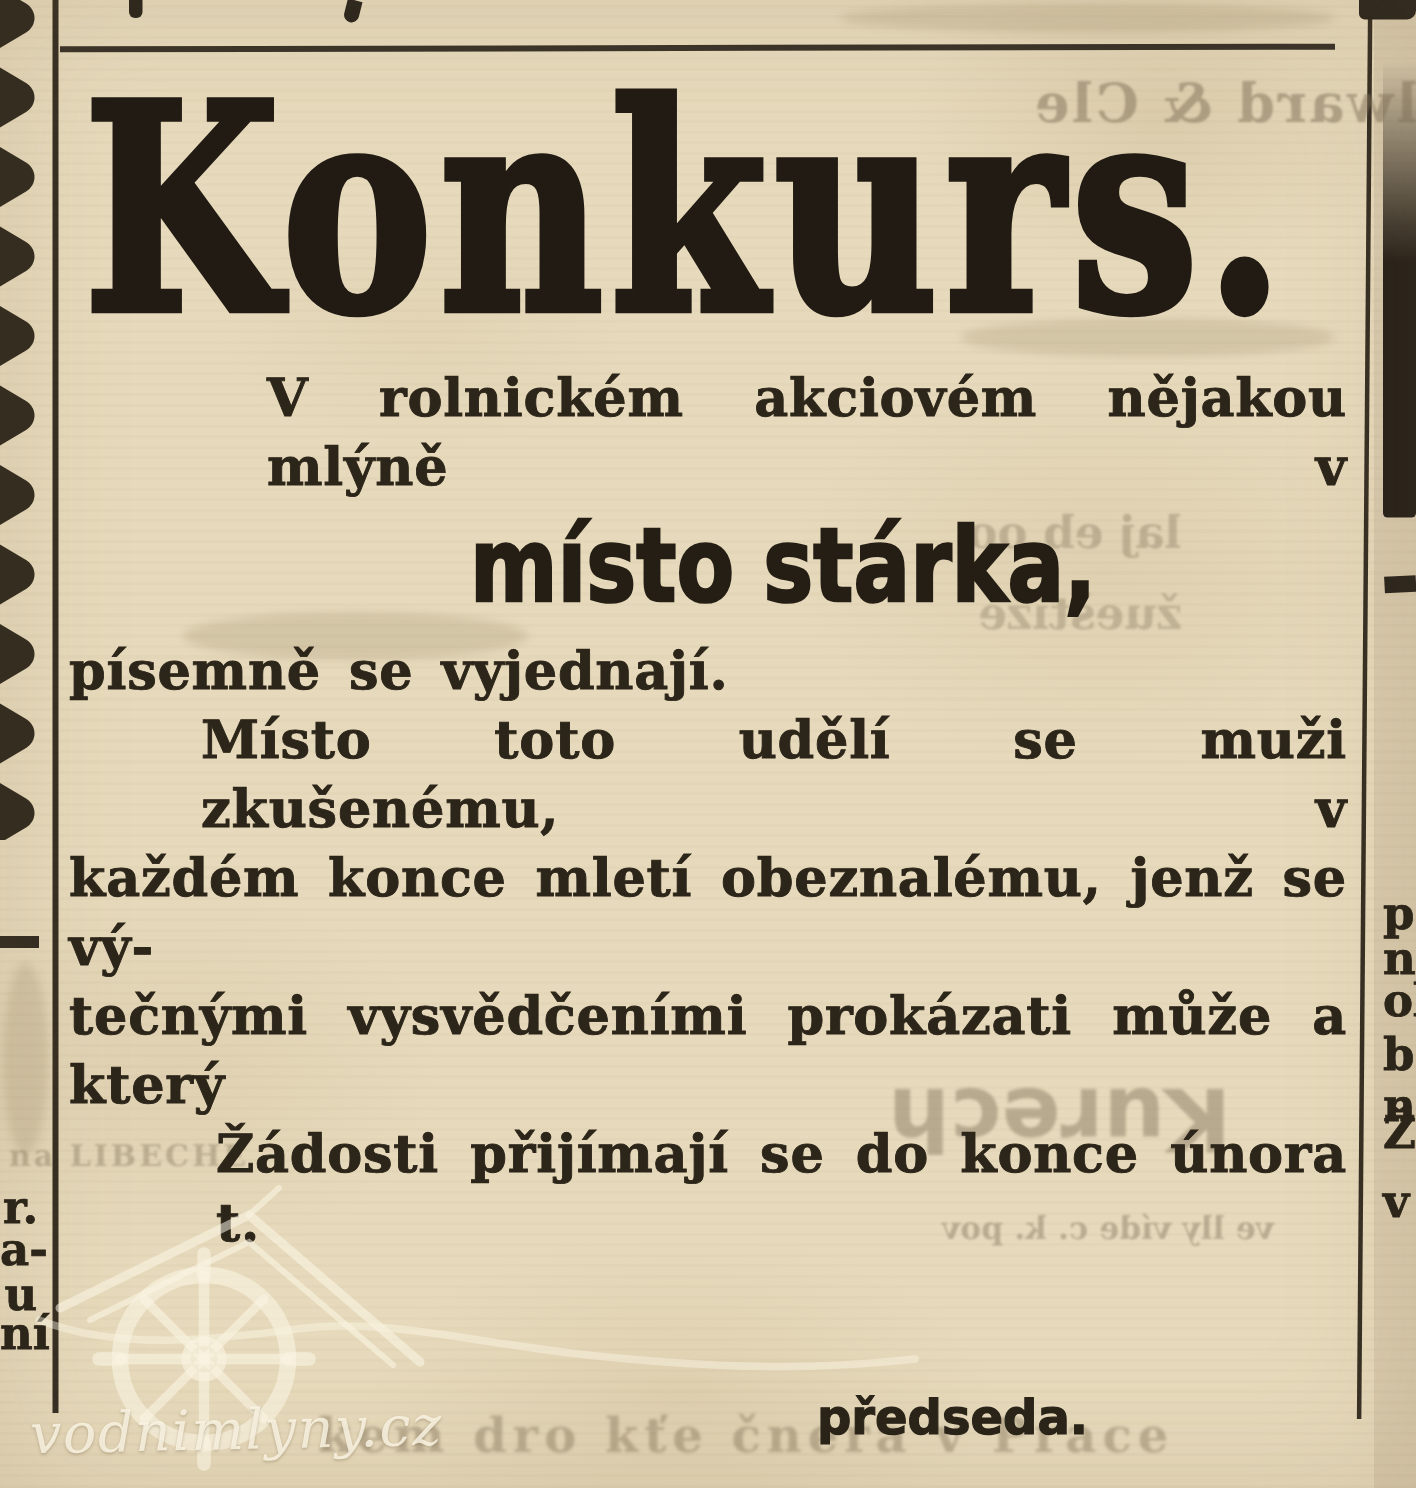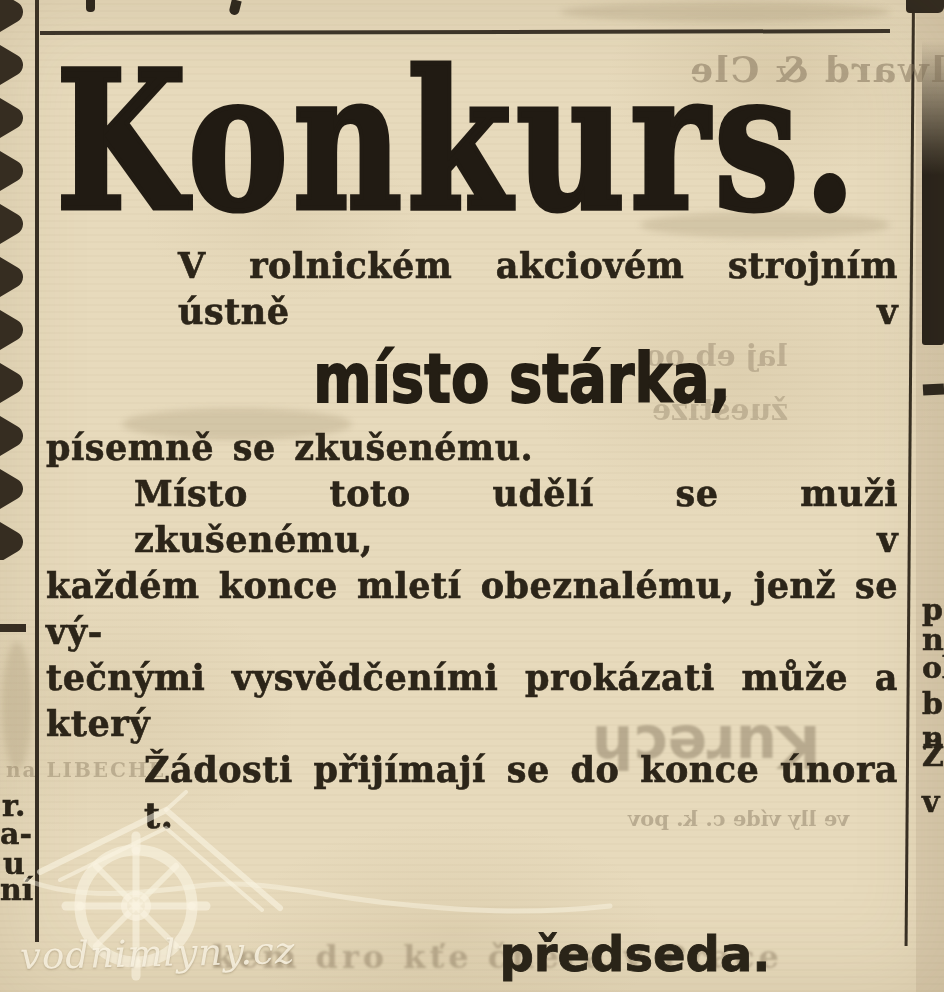"V rolnickém akciovém strojním ústně" div.ln { text: strojním ústně -> nějakou mlýně }
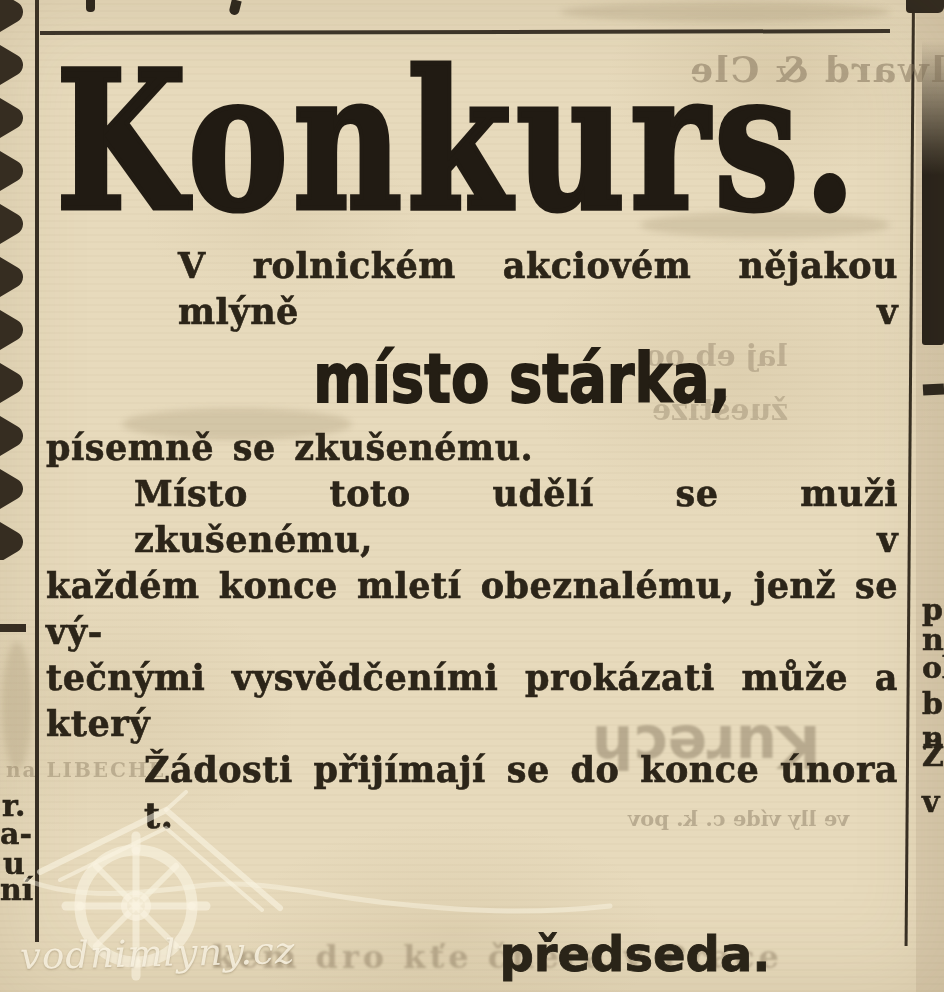"písemně se zkušenému." div.ln { text: zkušenému -> vyjednají }
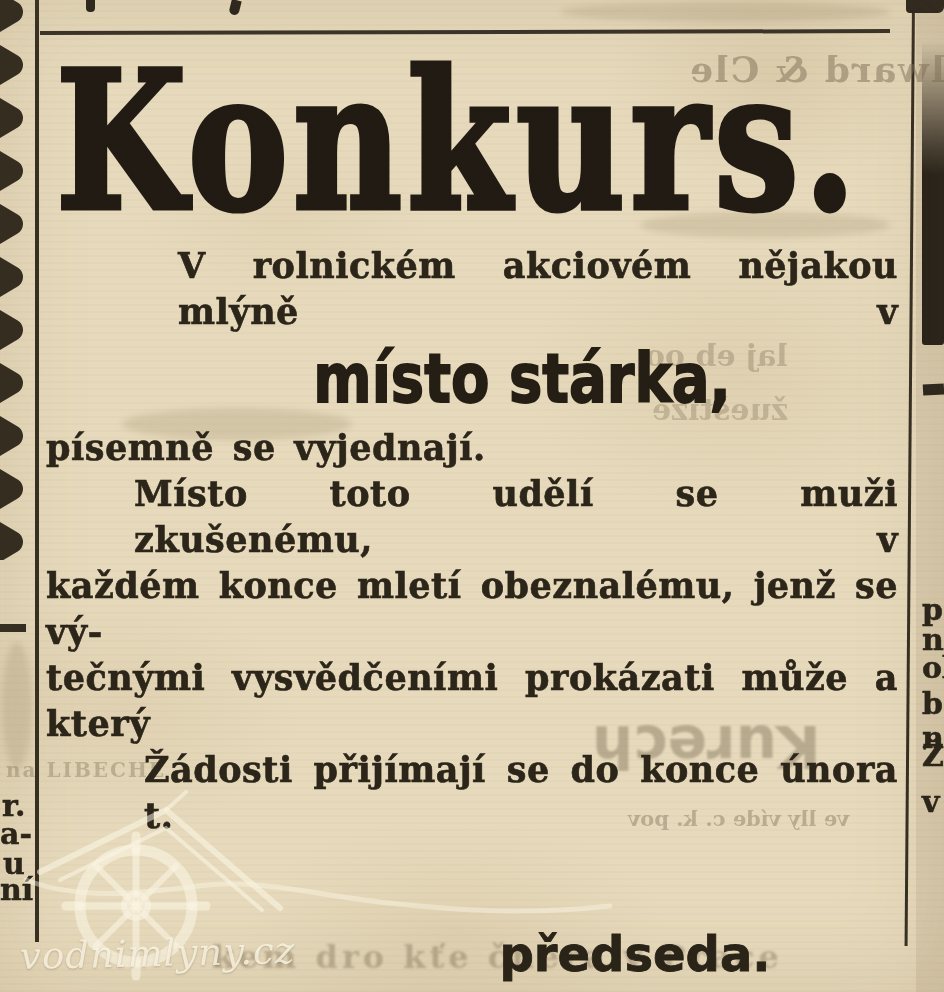"předseda." .sig-title { font-size: 48px -> 32px }
